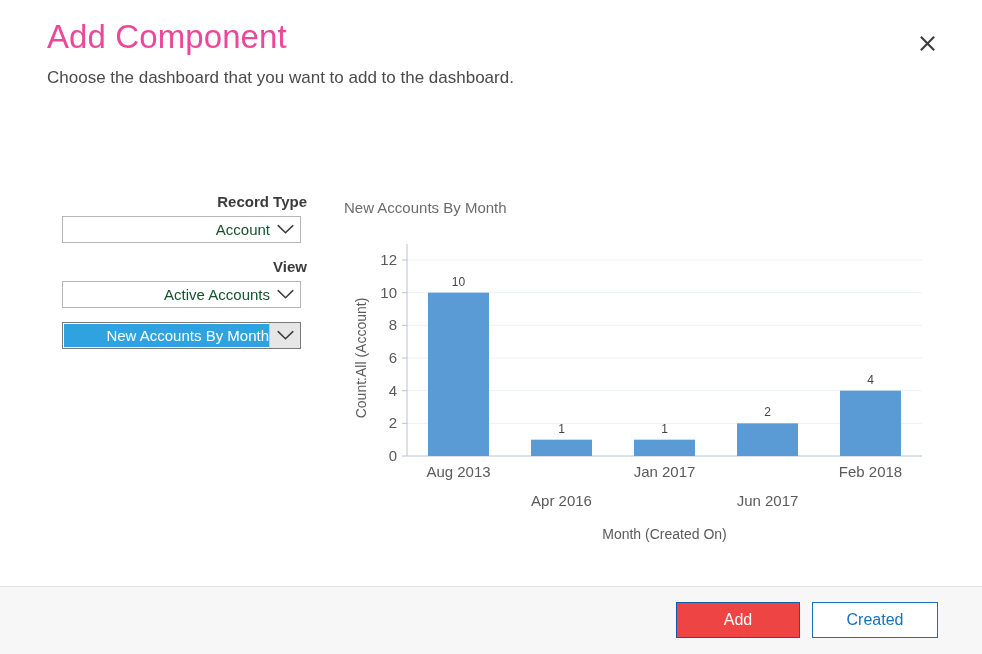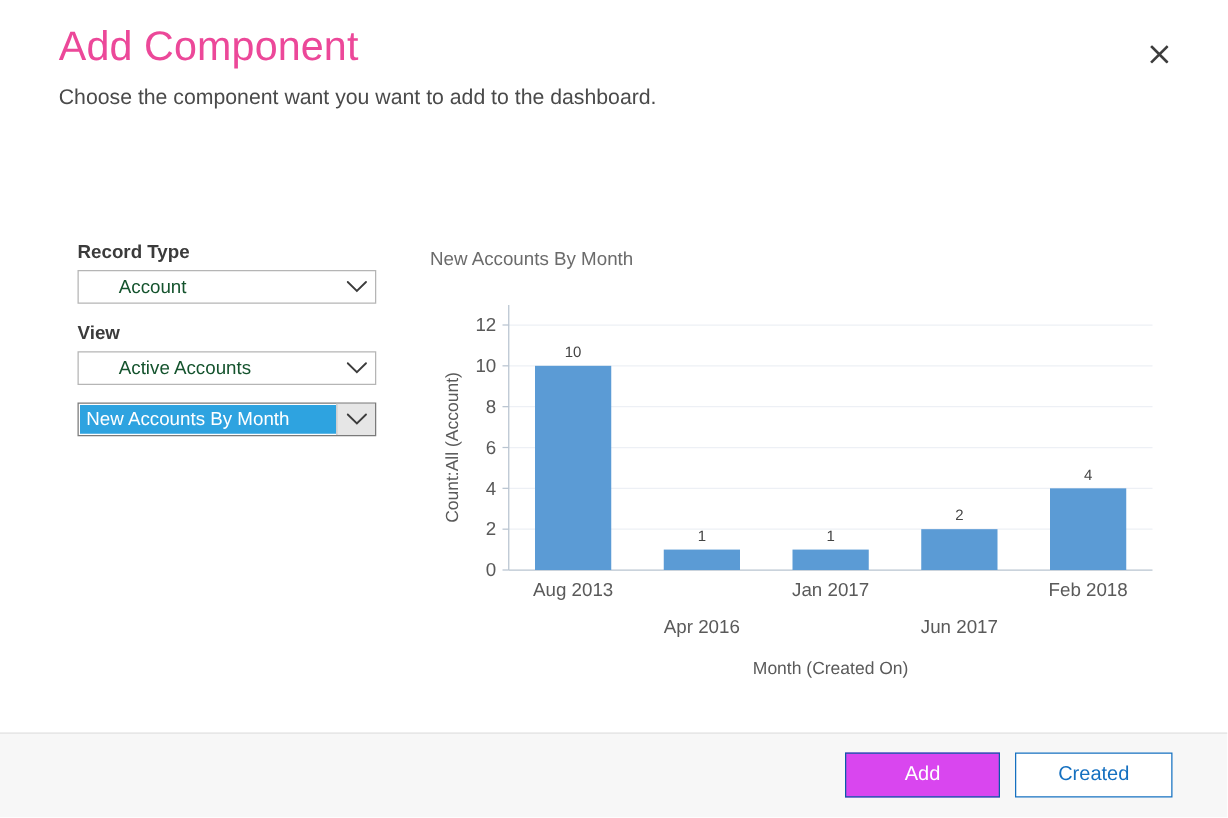"Choose the component want you" div.dialog-subtitle { text: component want -> dashboard that }
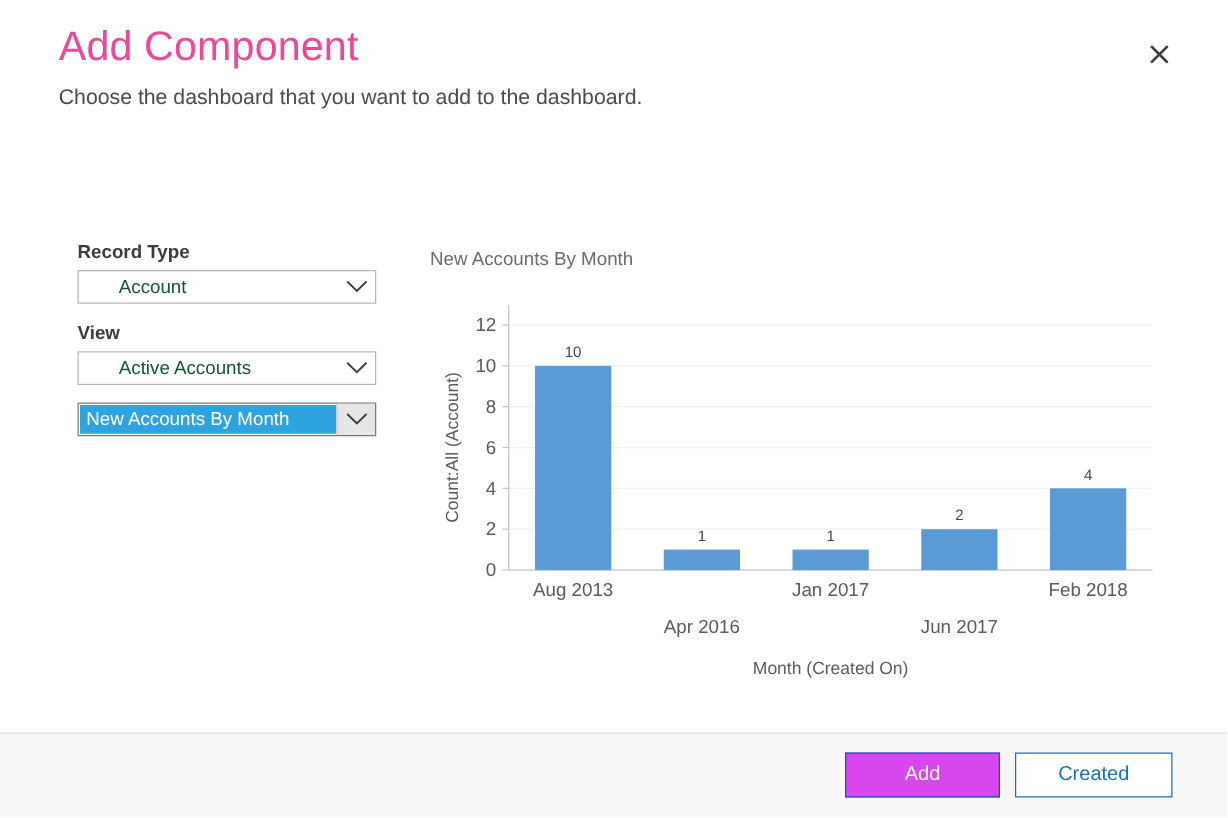"Record Type" .field-group { text-align: none -> right }
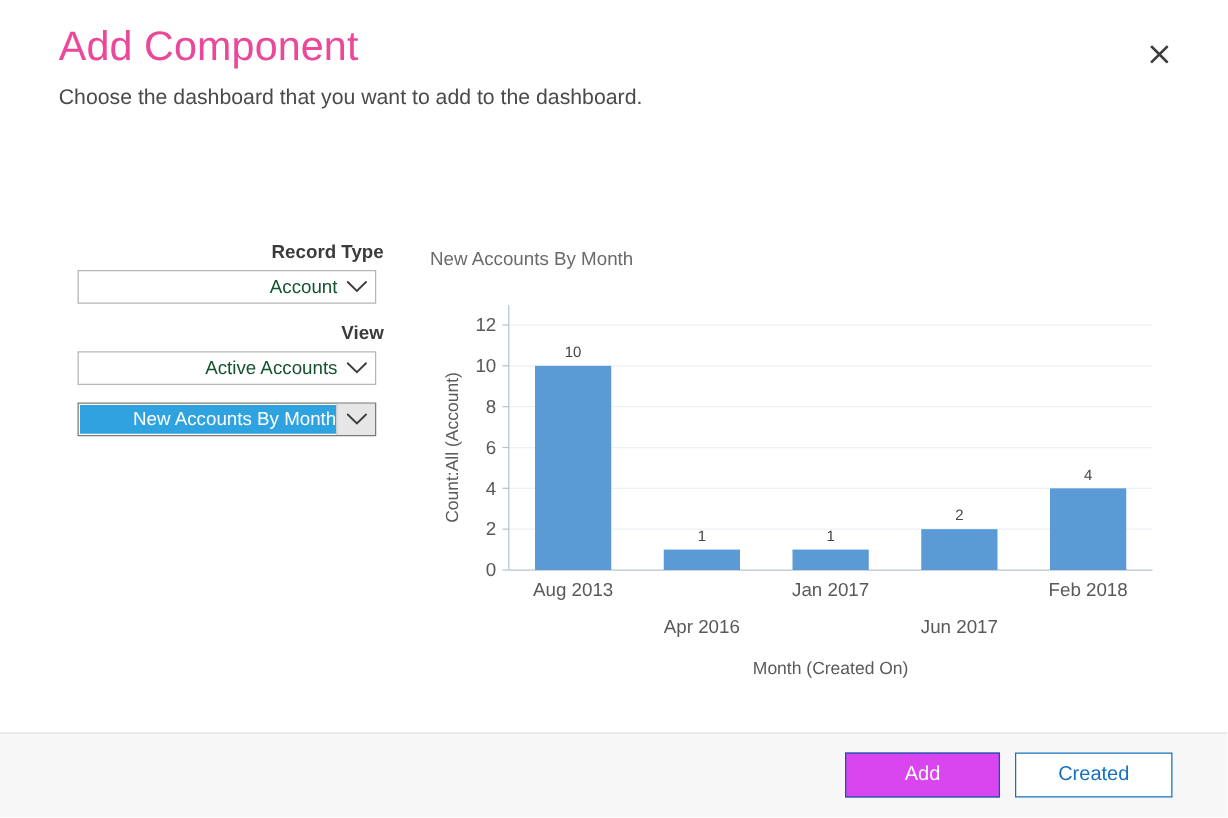"Add" .btn-primary { background: #d946ef -> #ef4444 }
